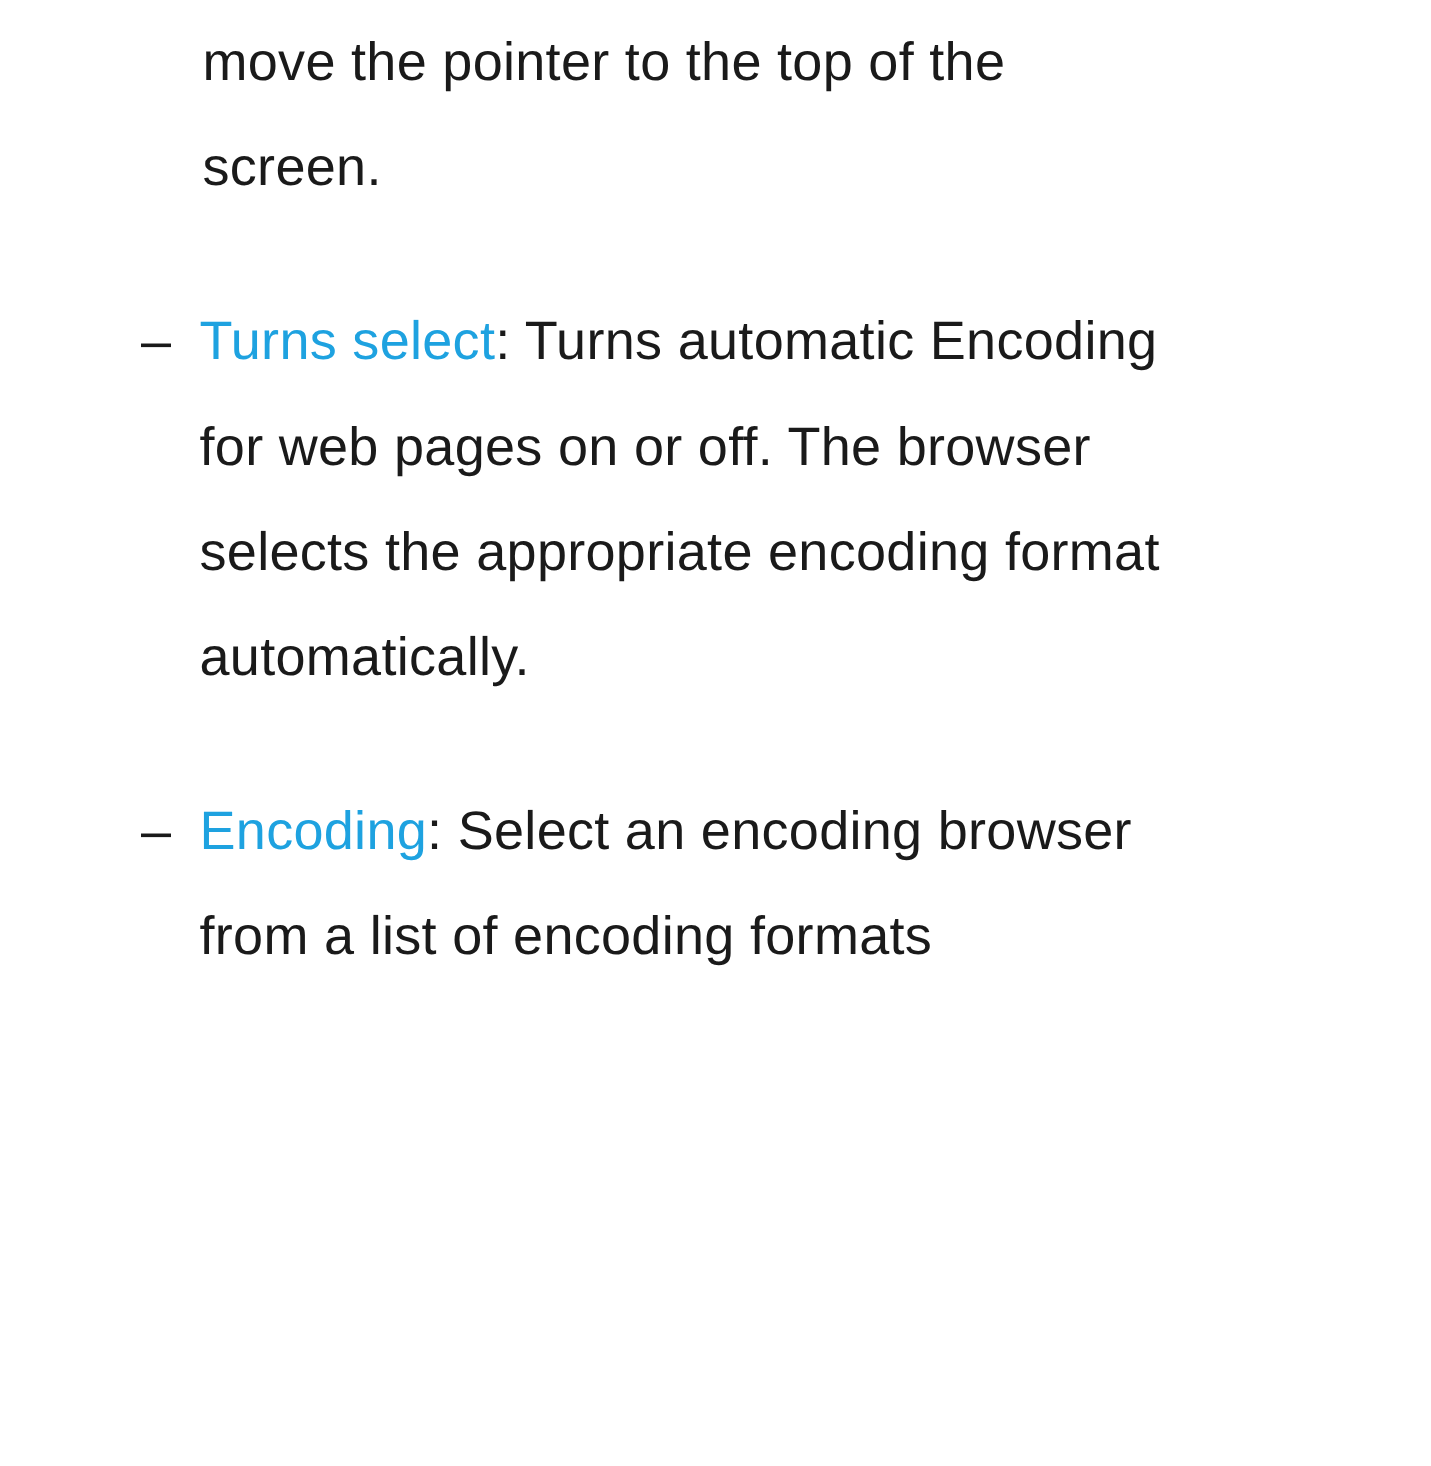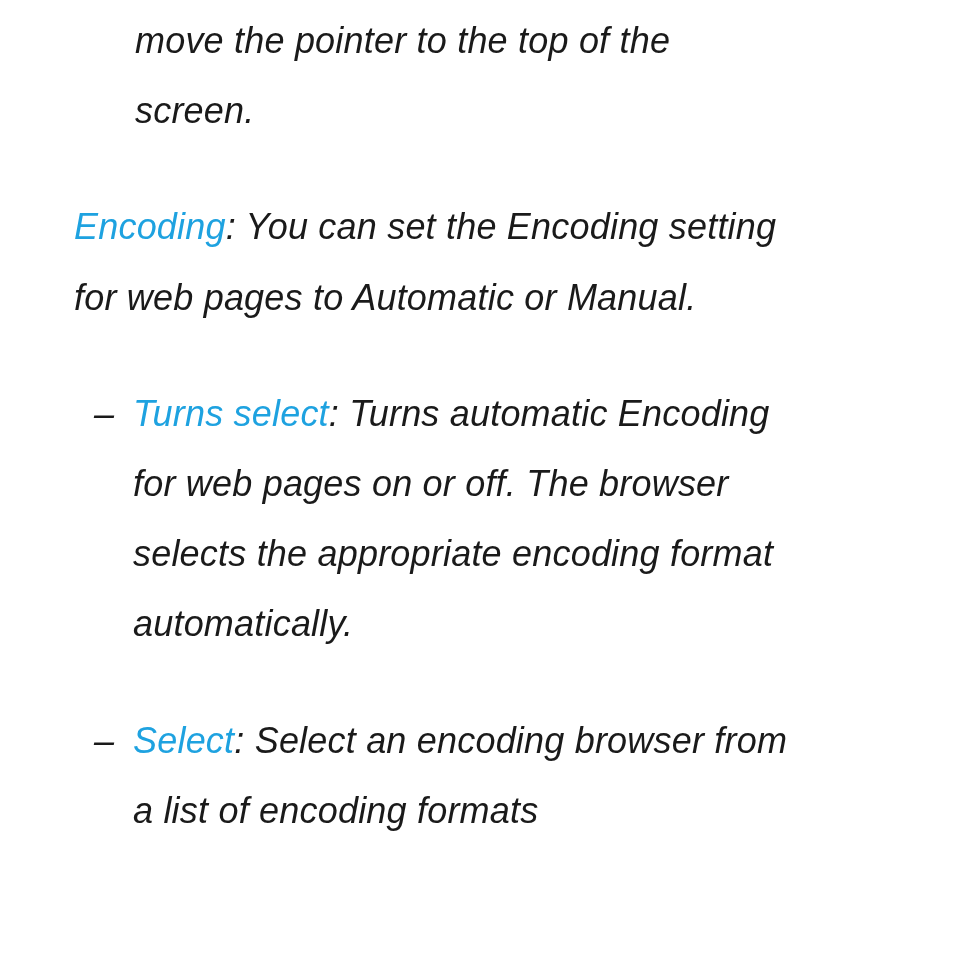"move the pointer to the" .page { font-style: italic -> none }
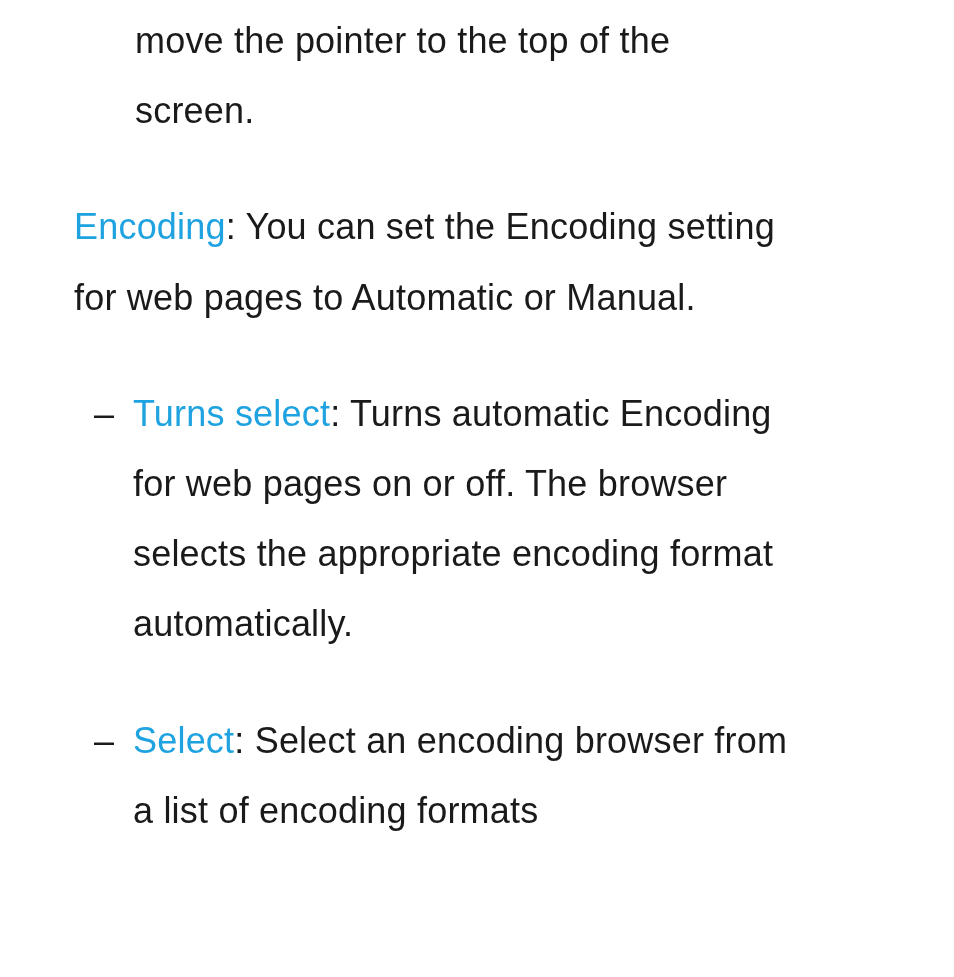"Encoding: You can set the" p.para { html: <p> <span>Encoding</span><span>: You can set the Encoding setting for web pages to Automatic or Manual.</span> </p> -> none }
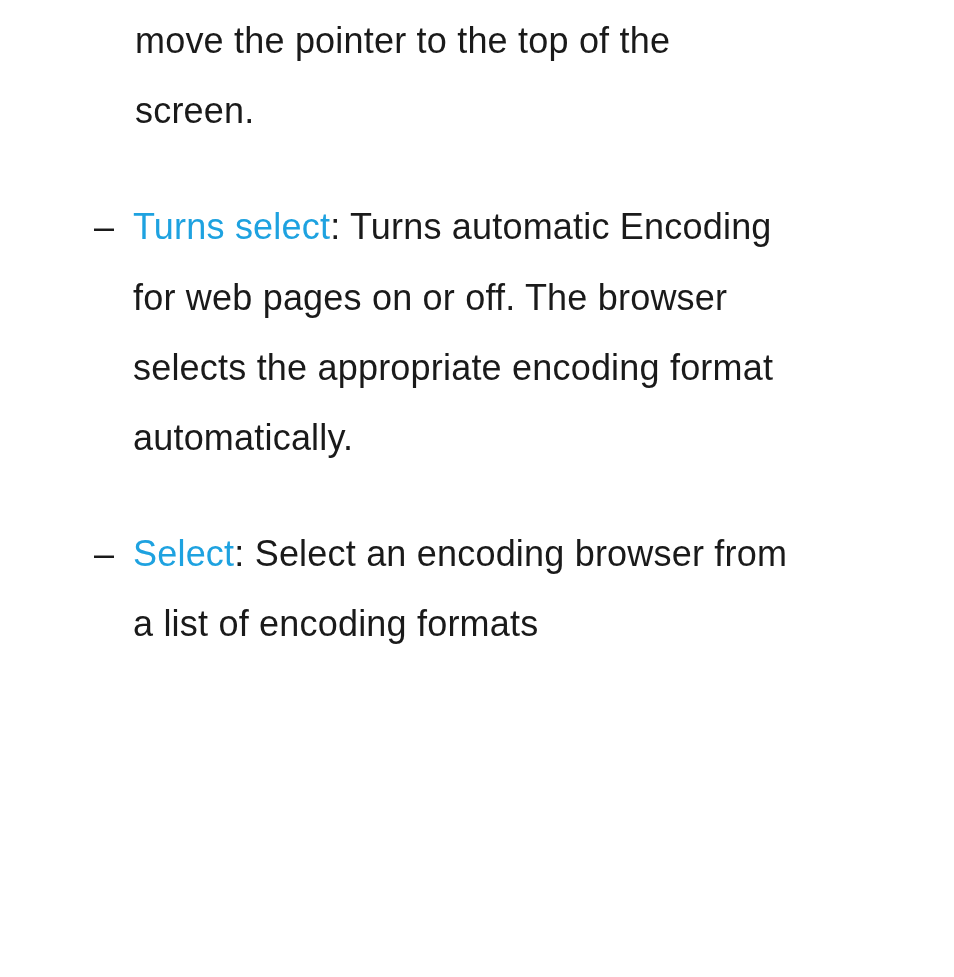"Select" span.term { text: Select -> Encoding }
